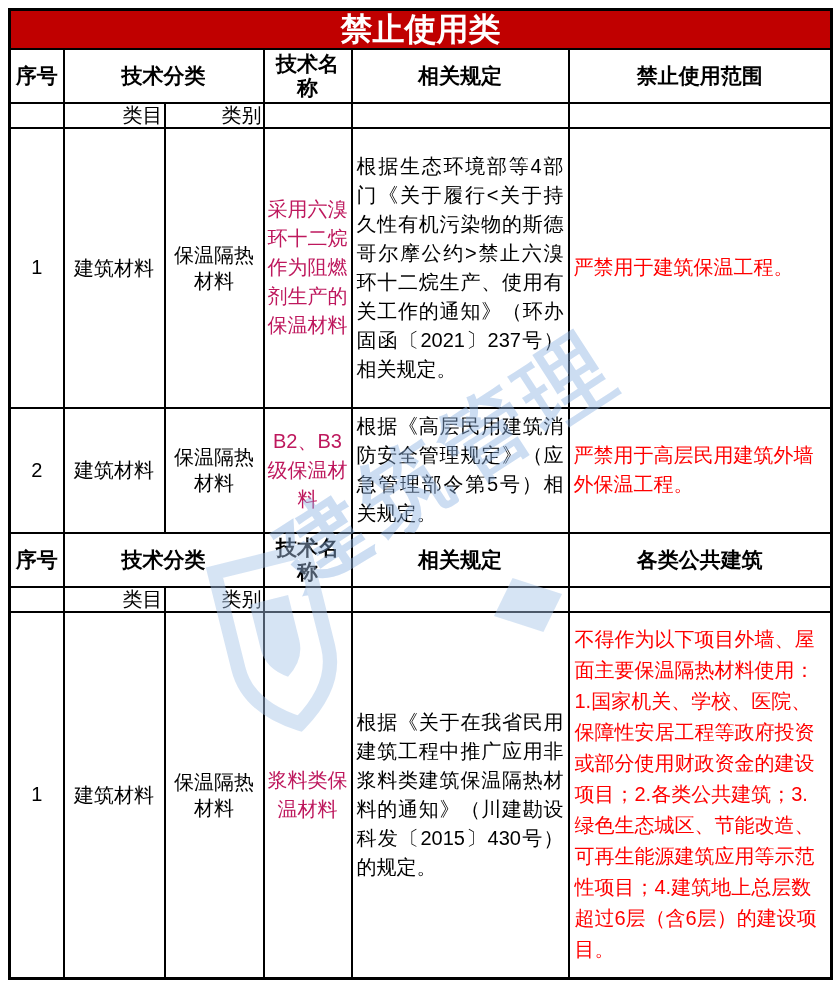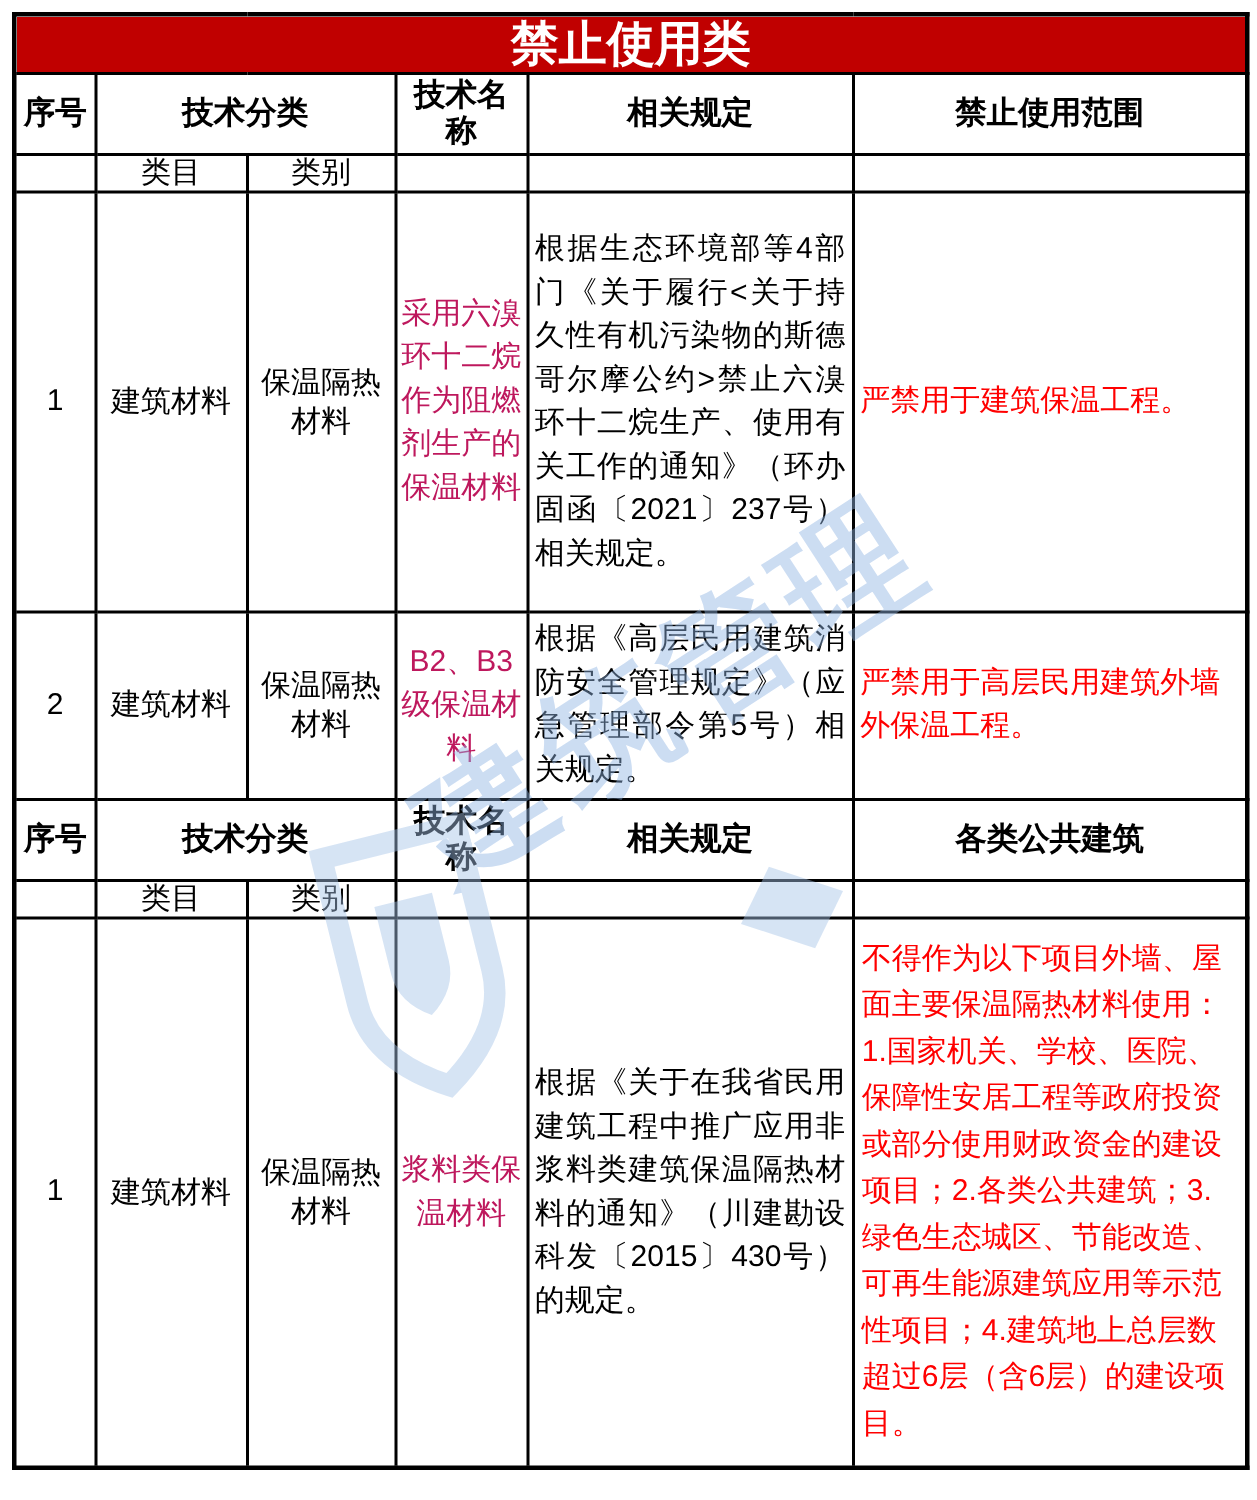"类目" tr.subhdr td { text-align: center -> right }
